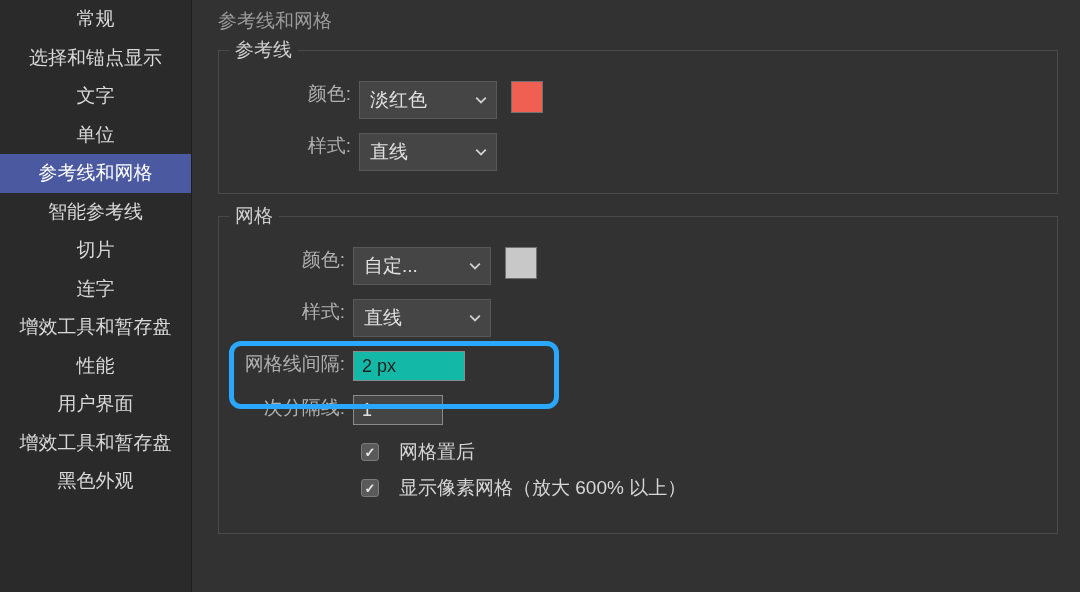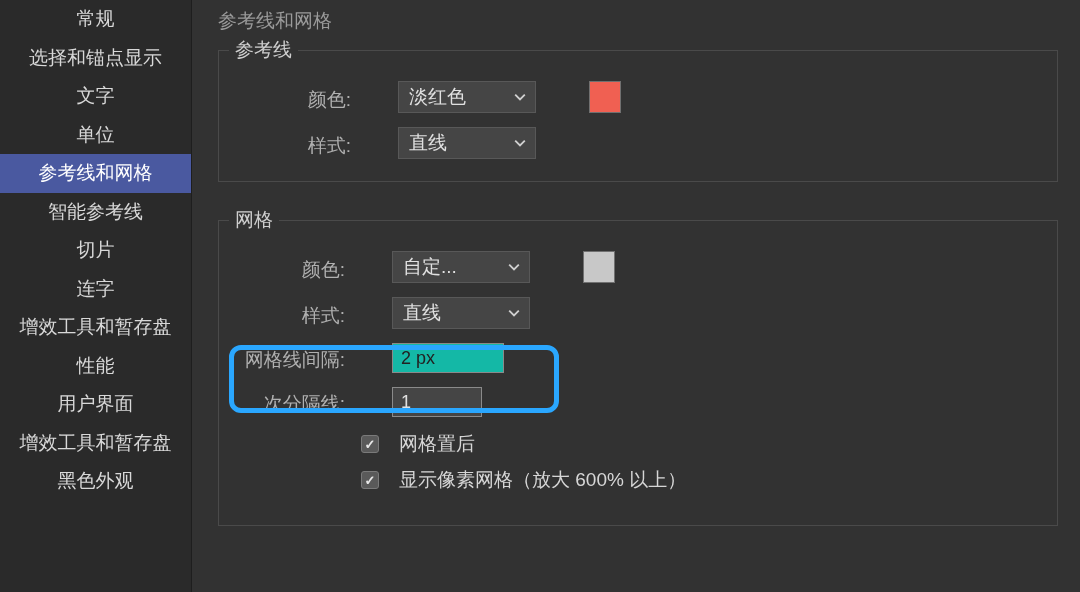"参考线" .group { margin-bottom: 38px -> 22px }
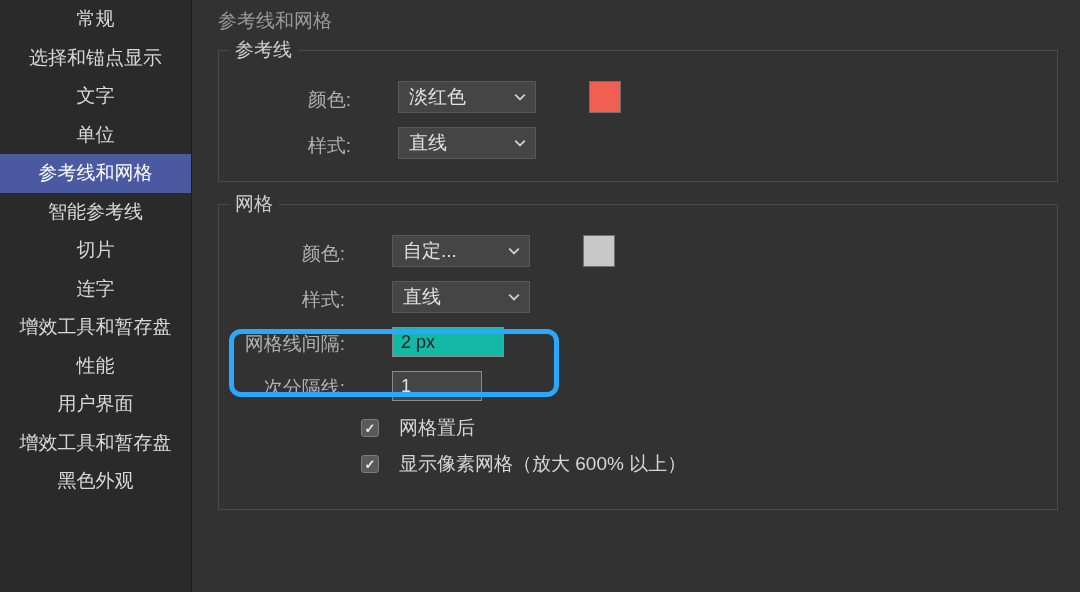"颜色:" .row { align-items: flex-end -> flex-start; gap: 39px -> none }
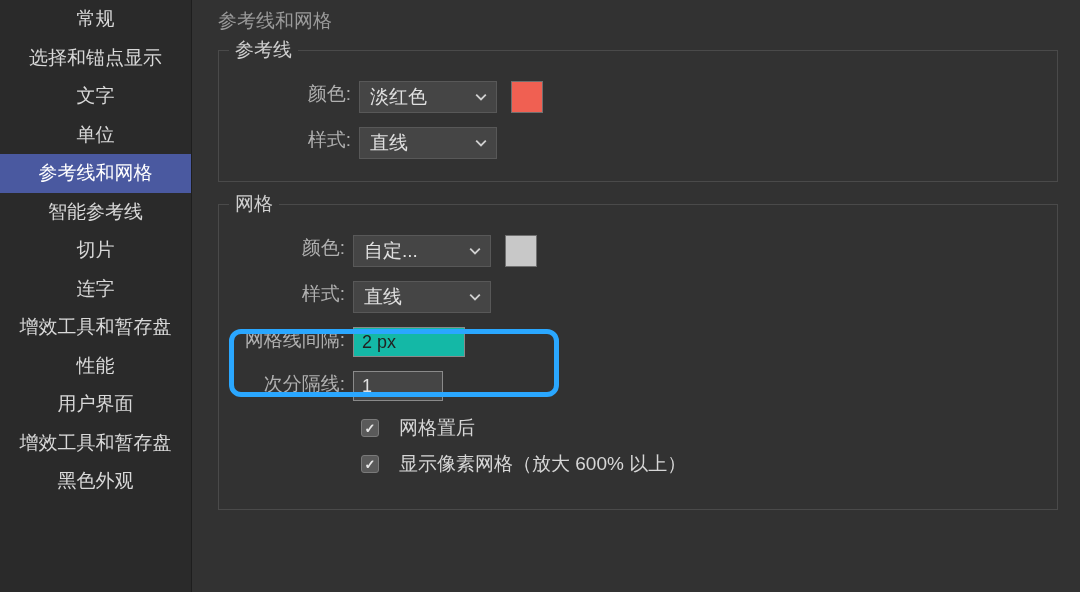"淡红色" .dropdown { height: 32px -> 38px }
